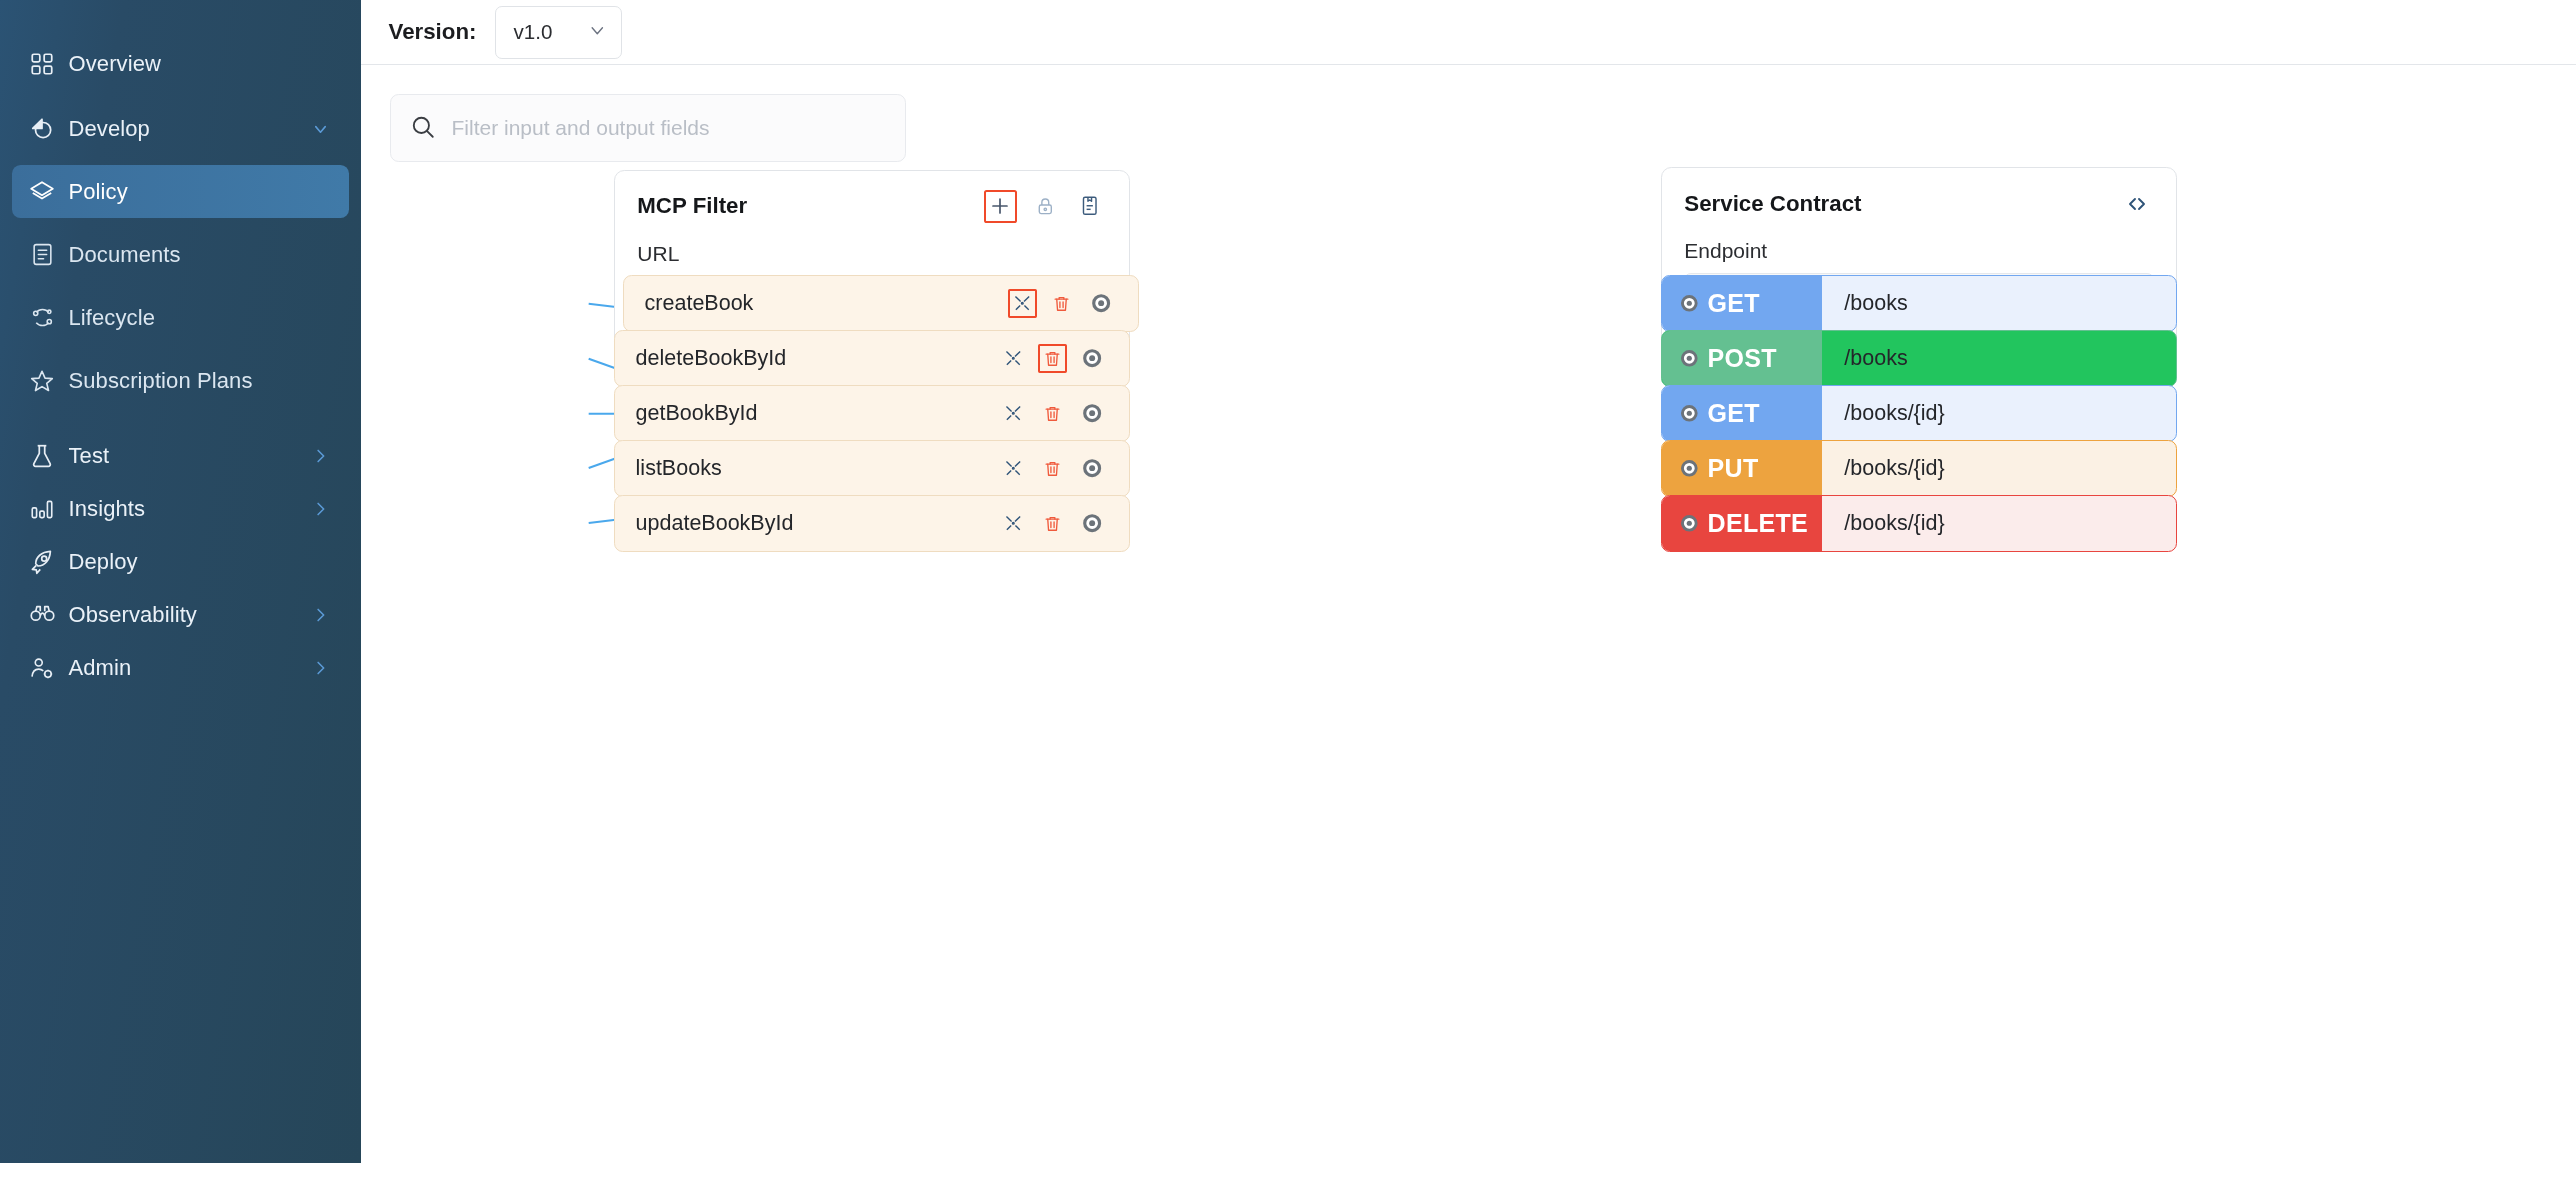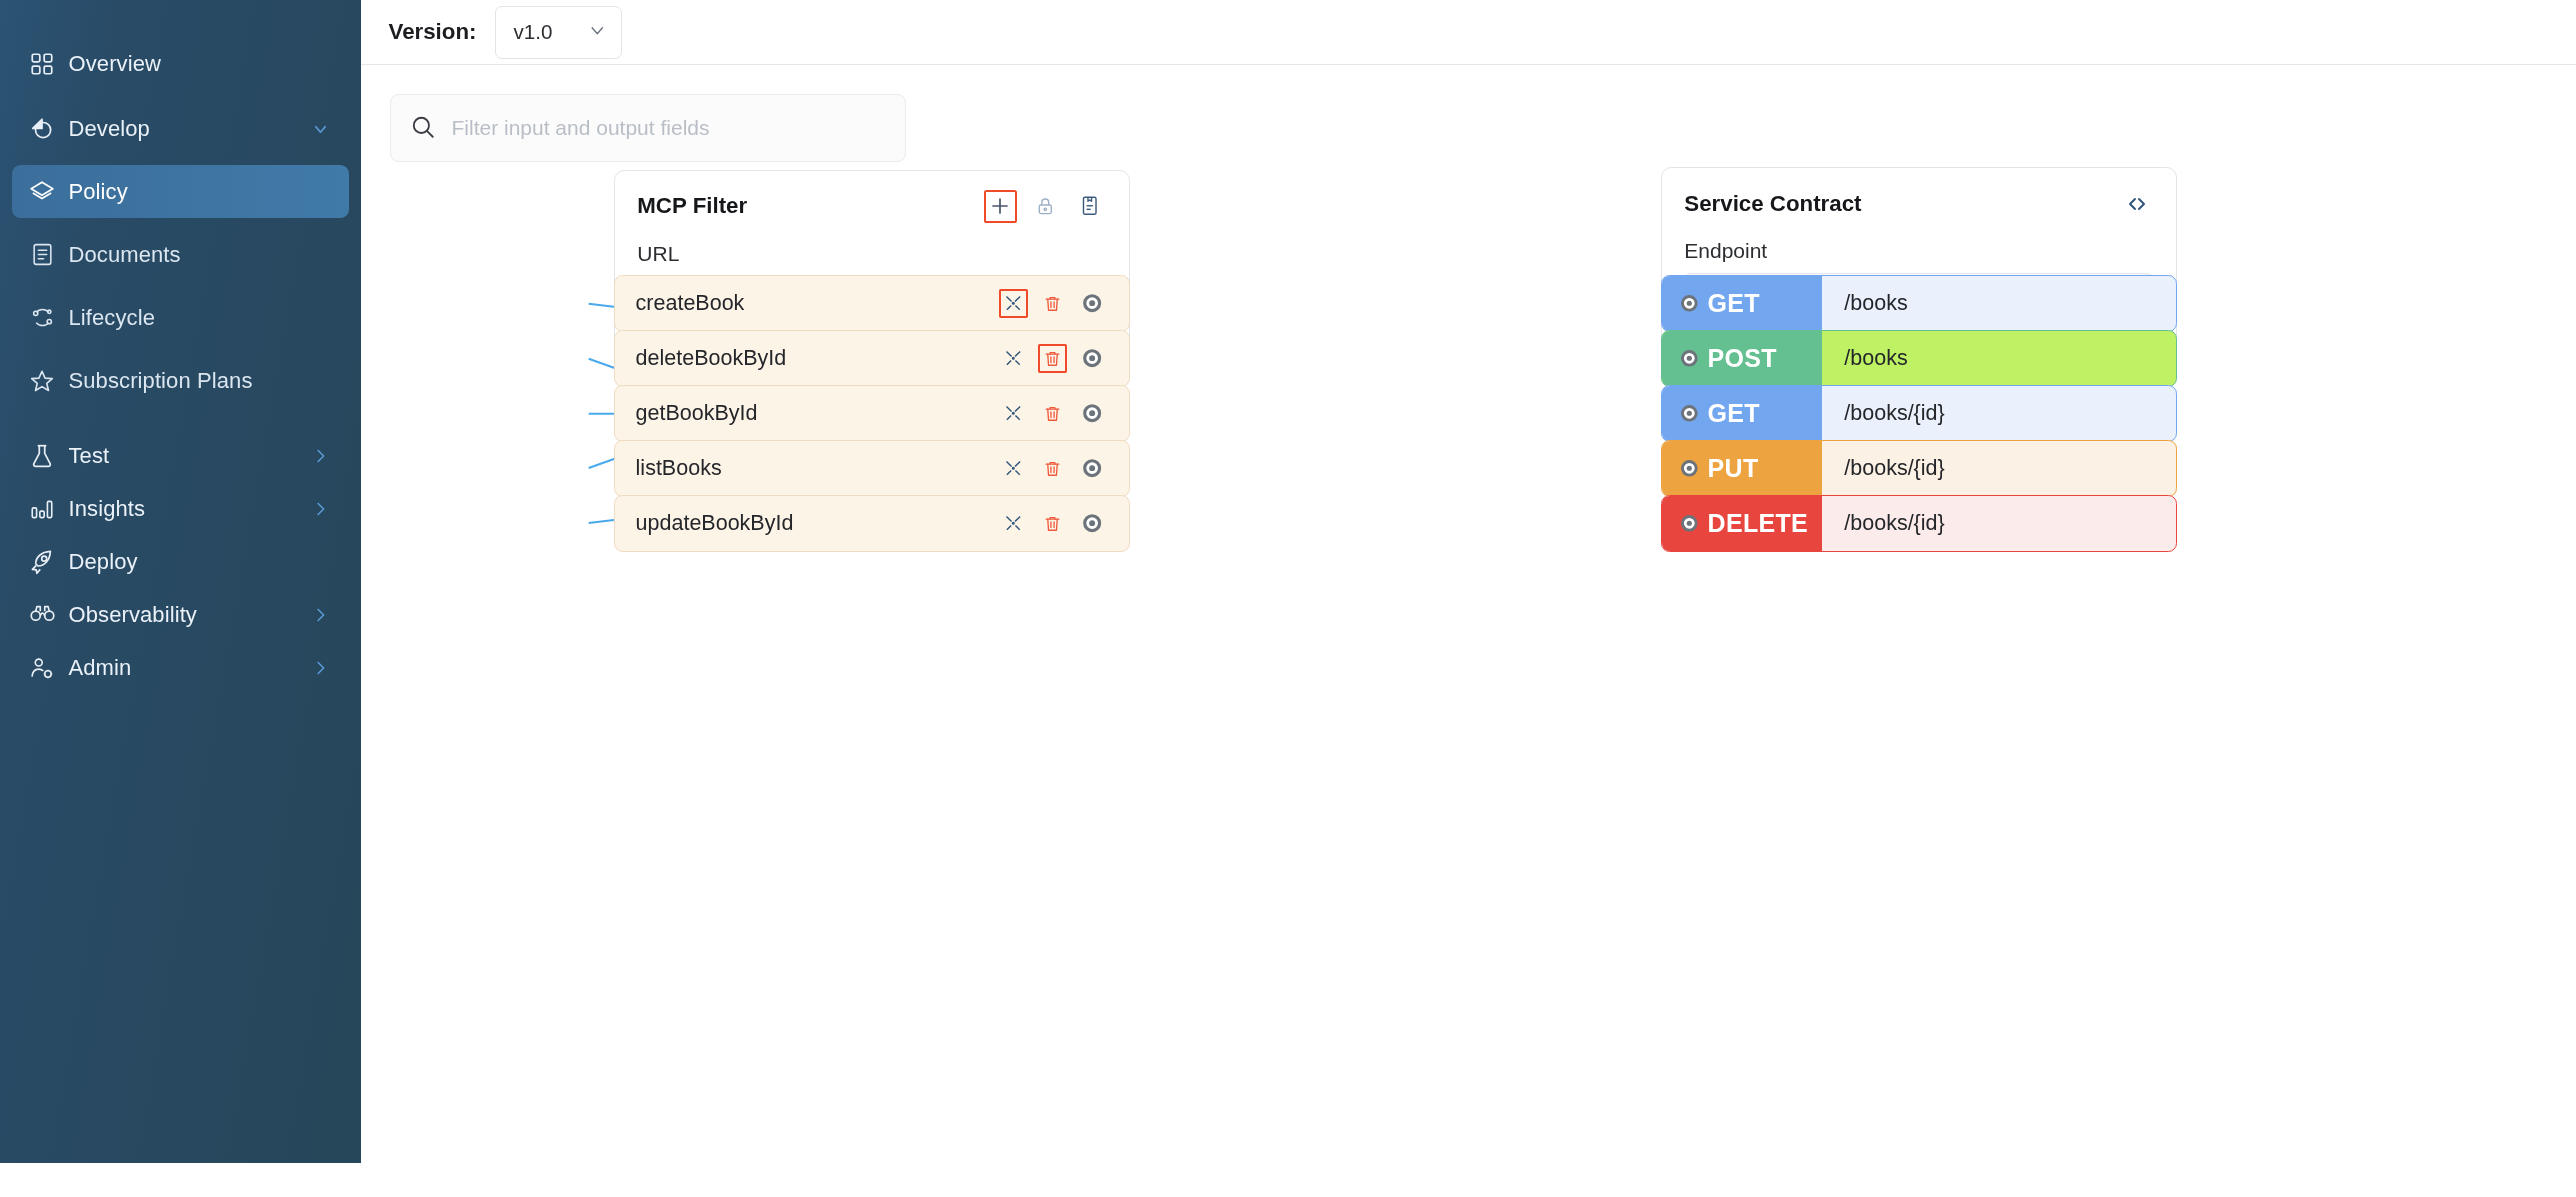"createBook" div.op-node { left: 253px -> 262px }
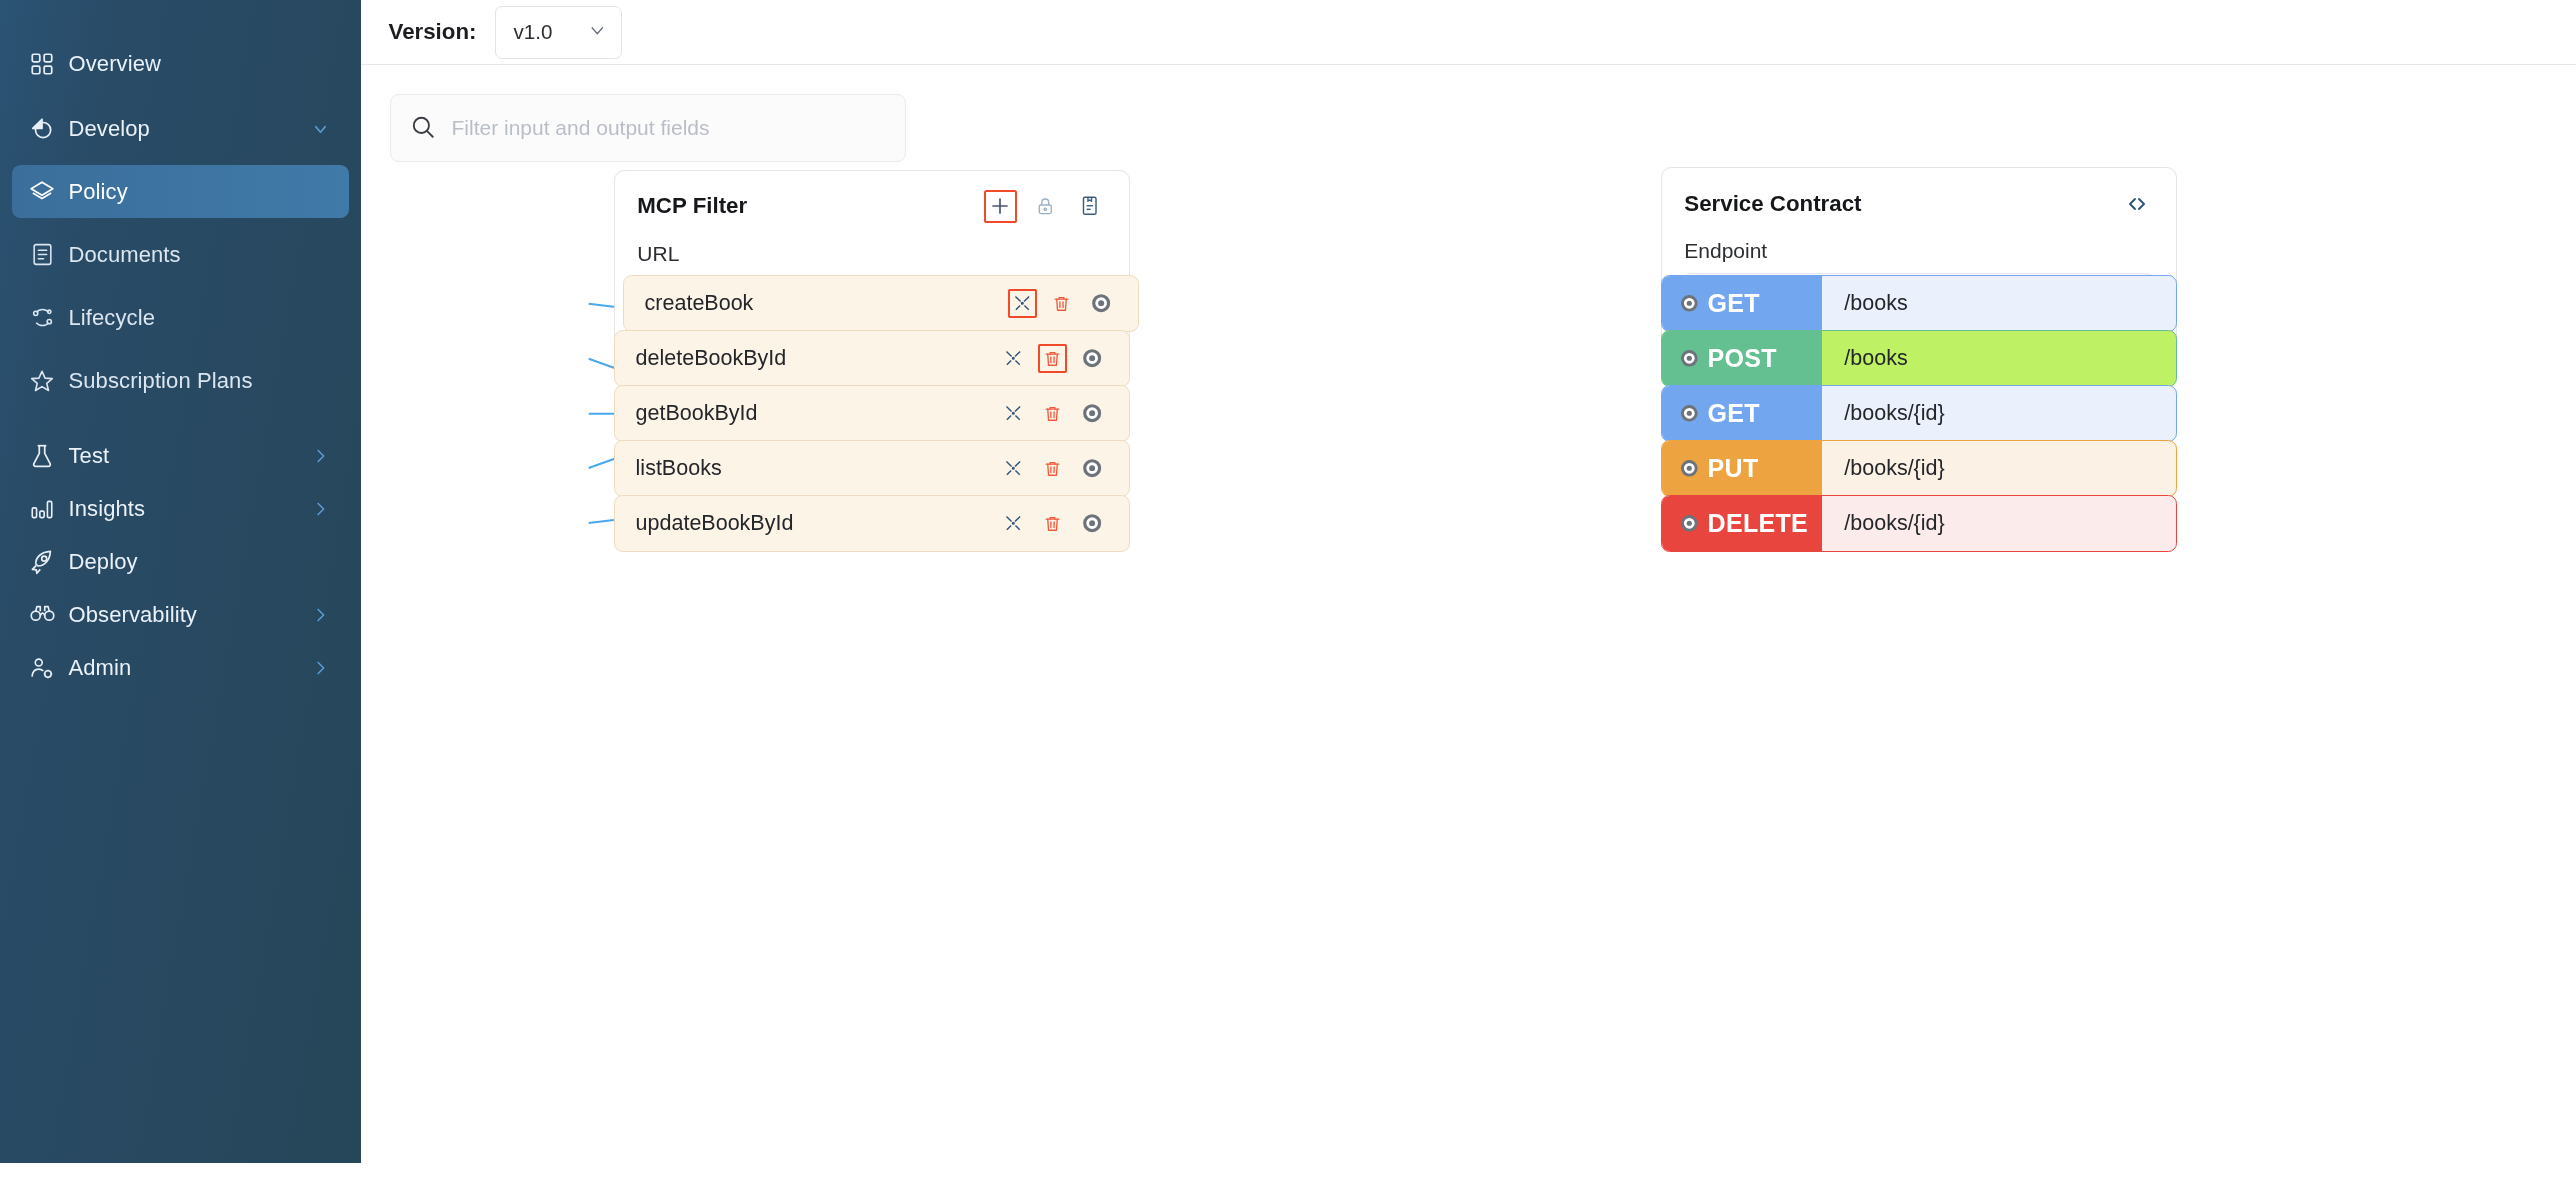"POST" div.ep-node { background: #bef264 -> #22c55e }
